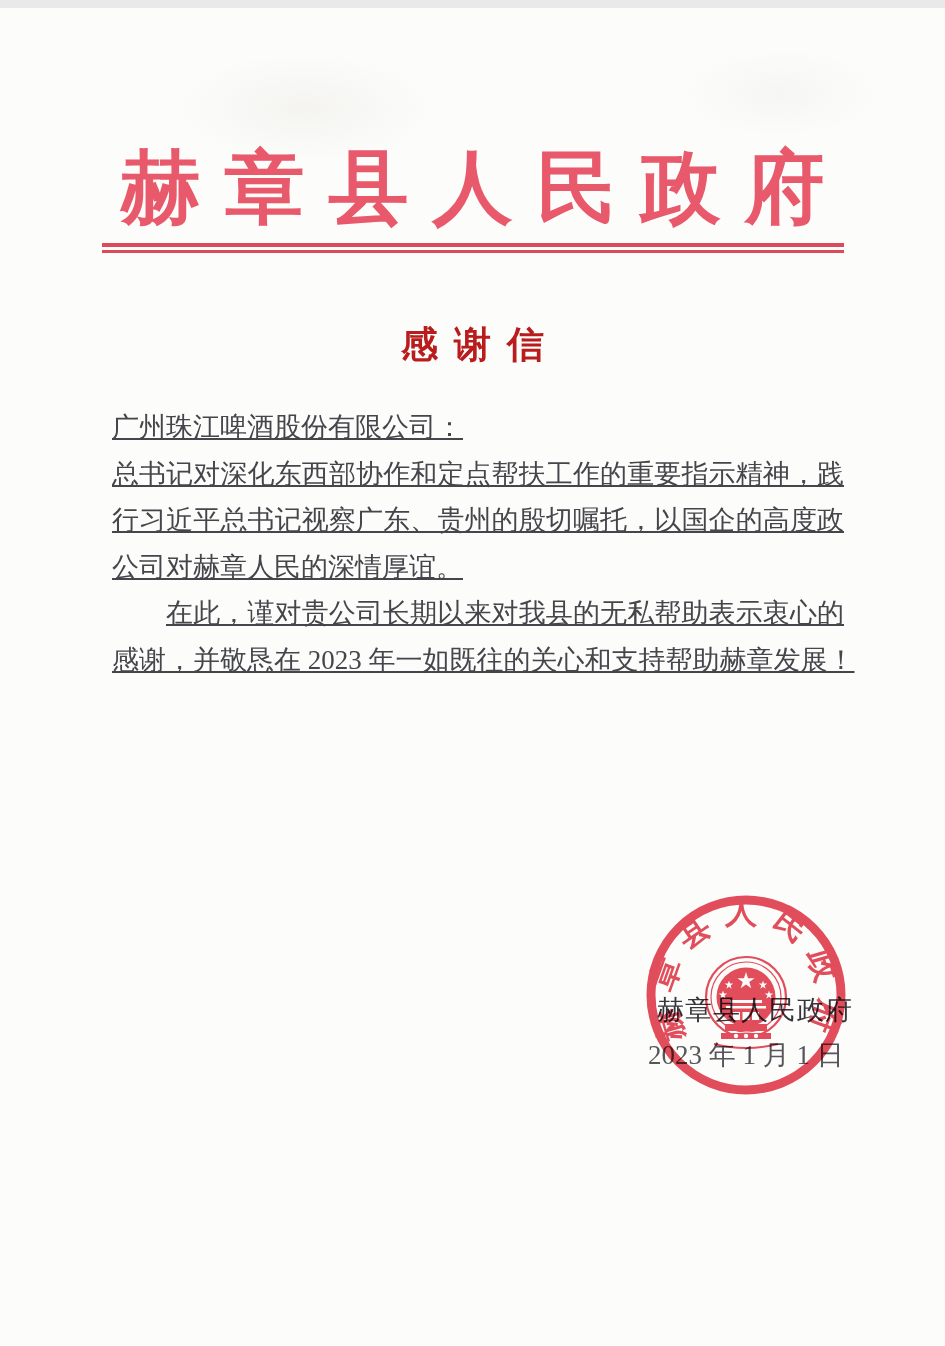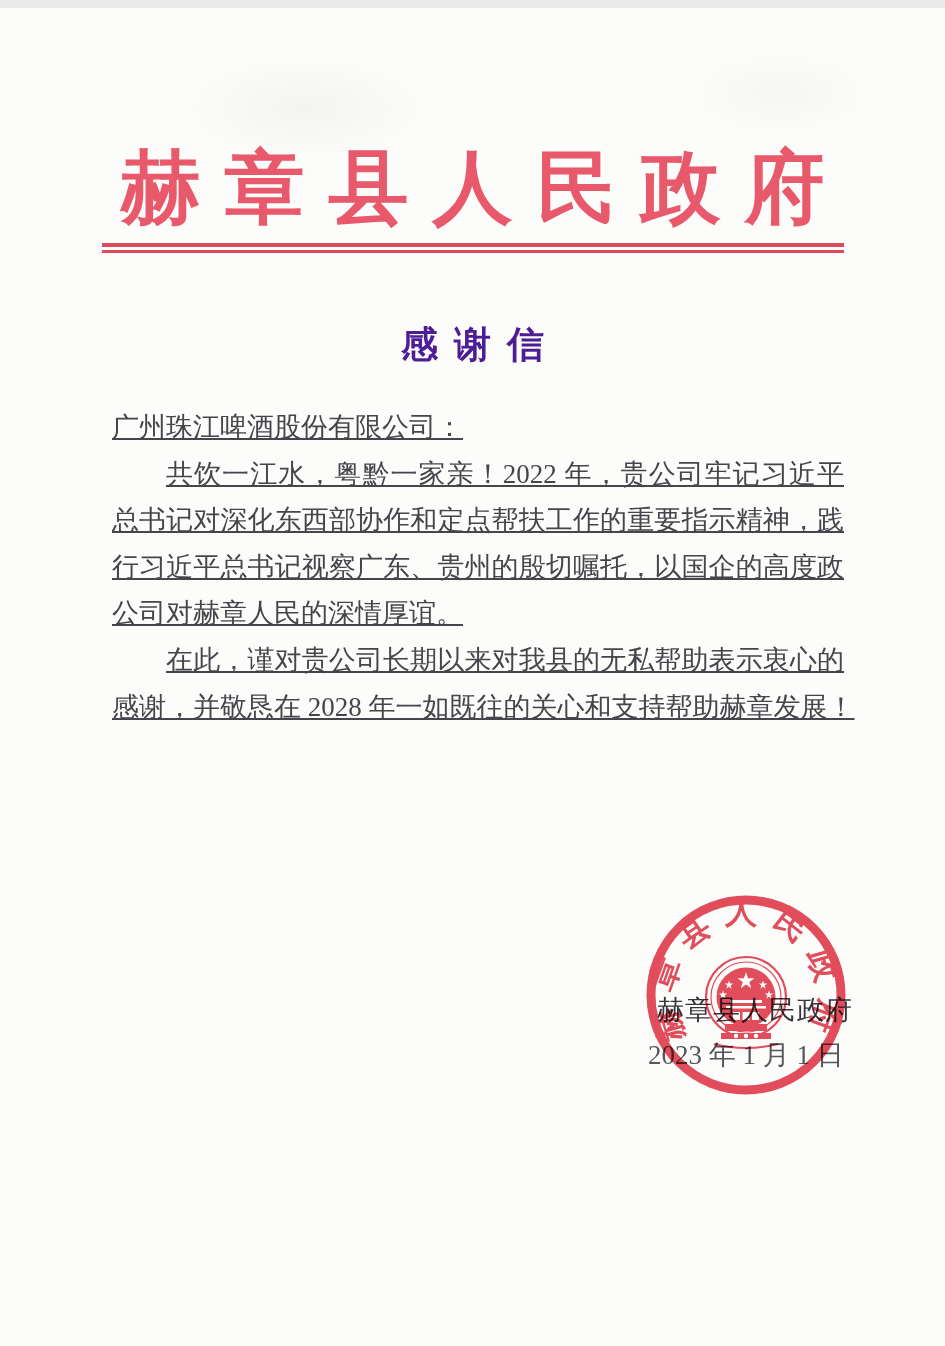"感谢信" .letter-title { color: #4c1d95 -> #b91c1c }
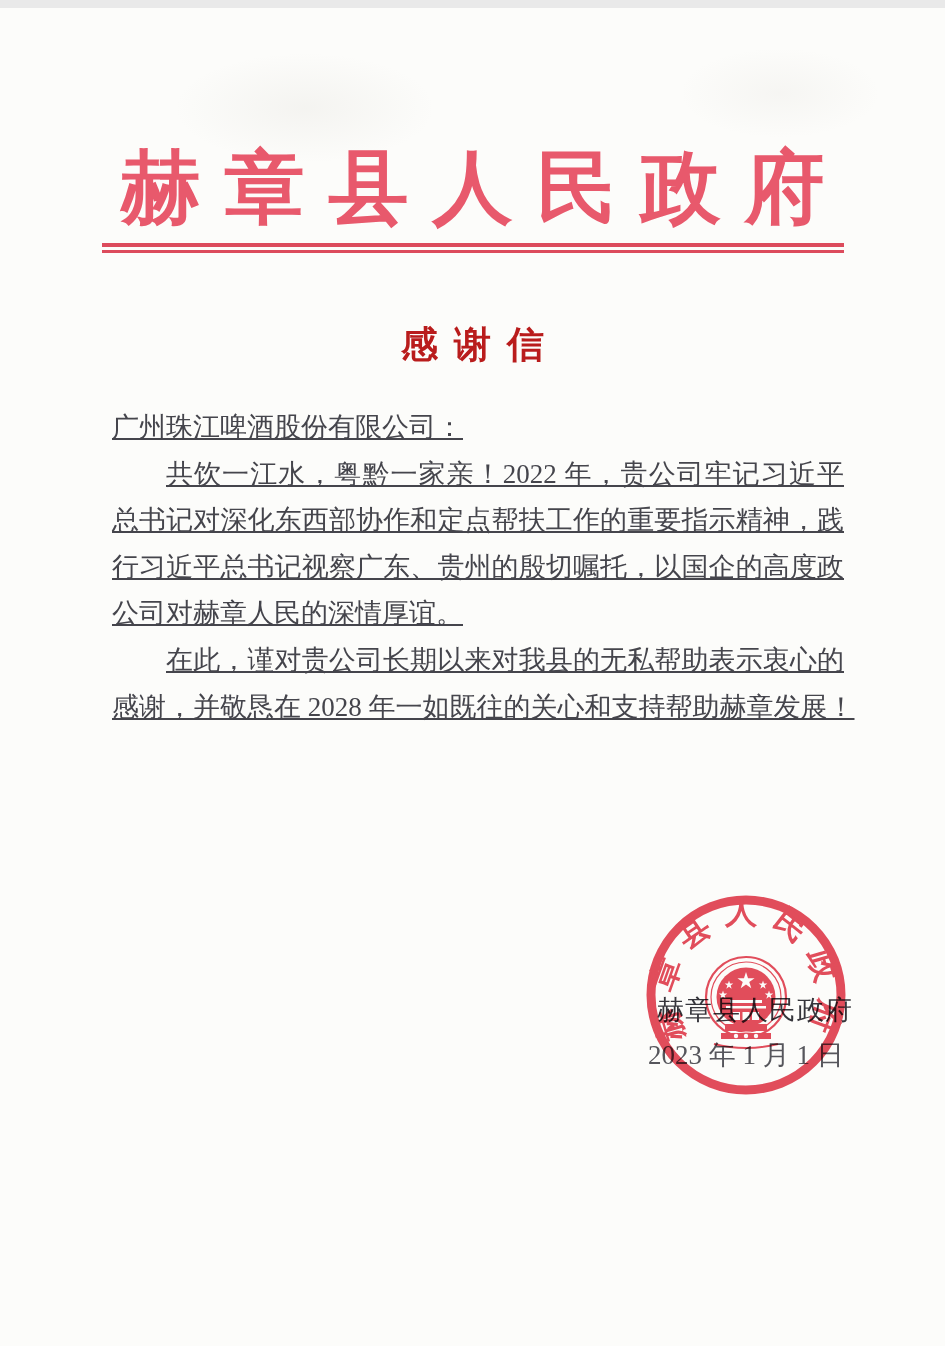"共饮一江水，粤黔一家亲！2022 年，贵公司牢记习近平" div.line { html: <div>共饮一江水，粤黔一家亲！2022 年，贵公司牢记习近平</div> -> none }
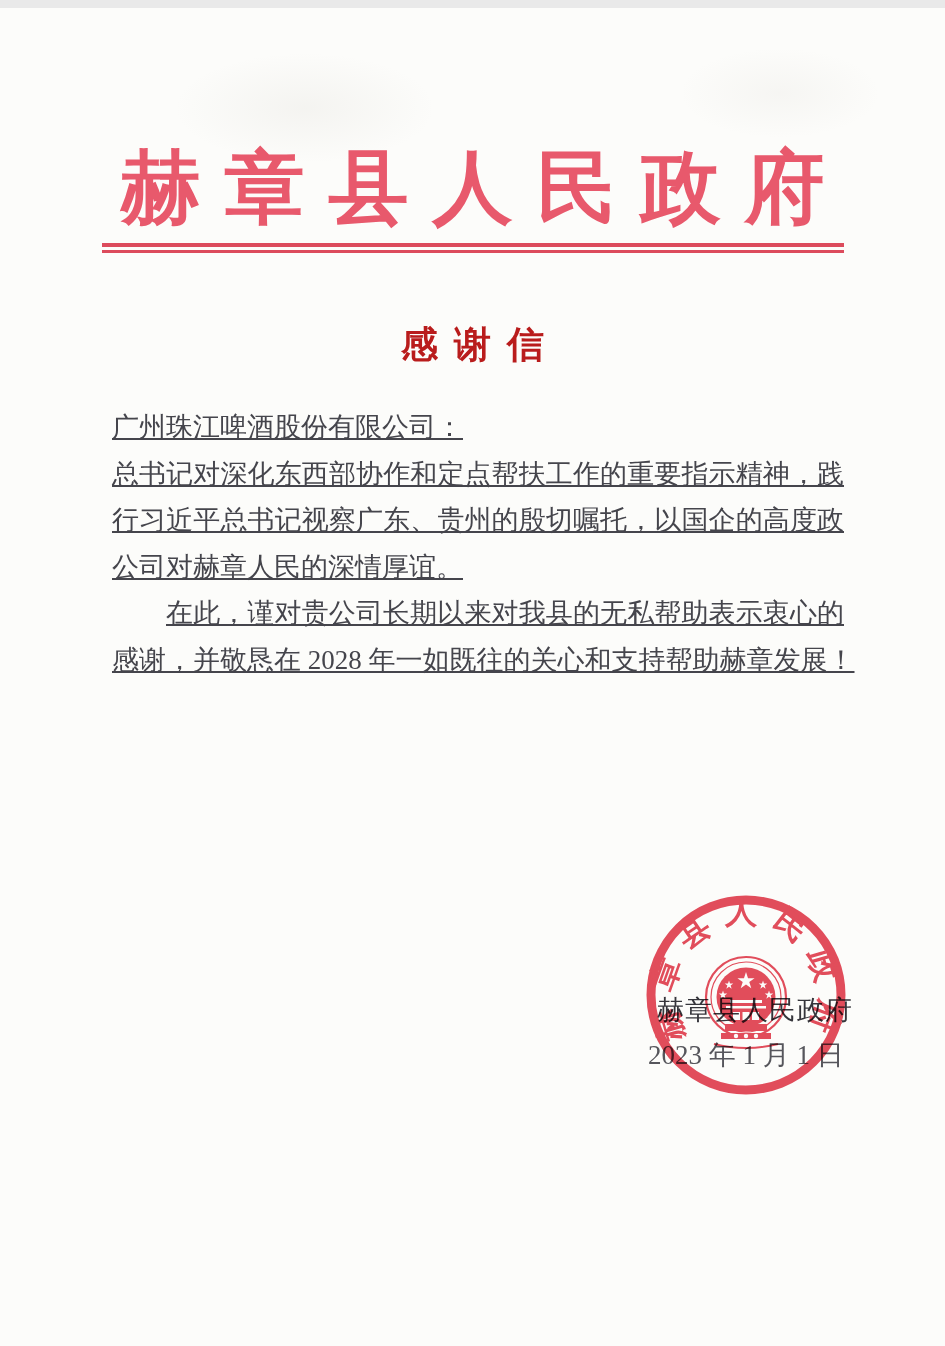"感谢，并敬恳在 2028 年一如既往的关心和支持帮助赫章发展！" div.line { text: 2028 -> 2023 }
